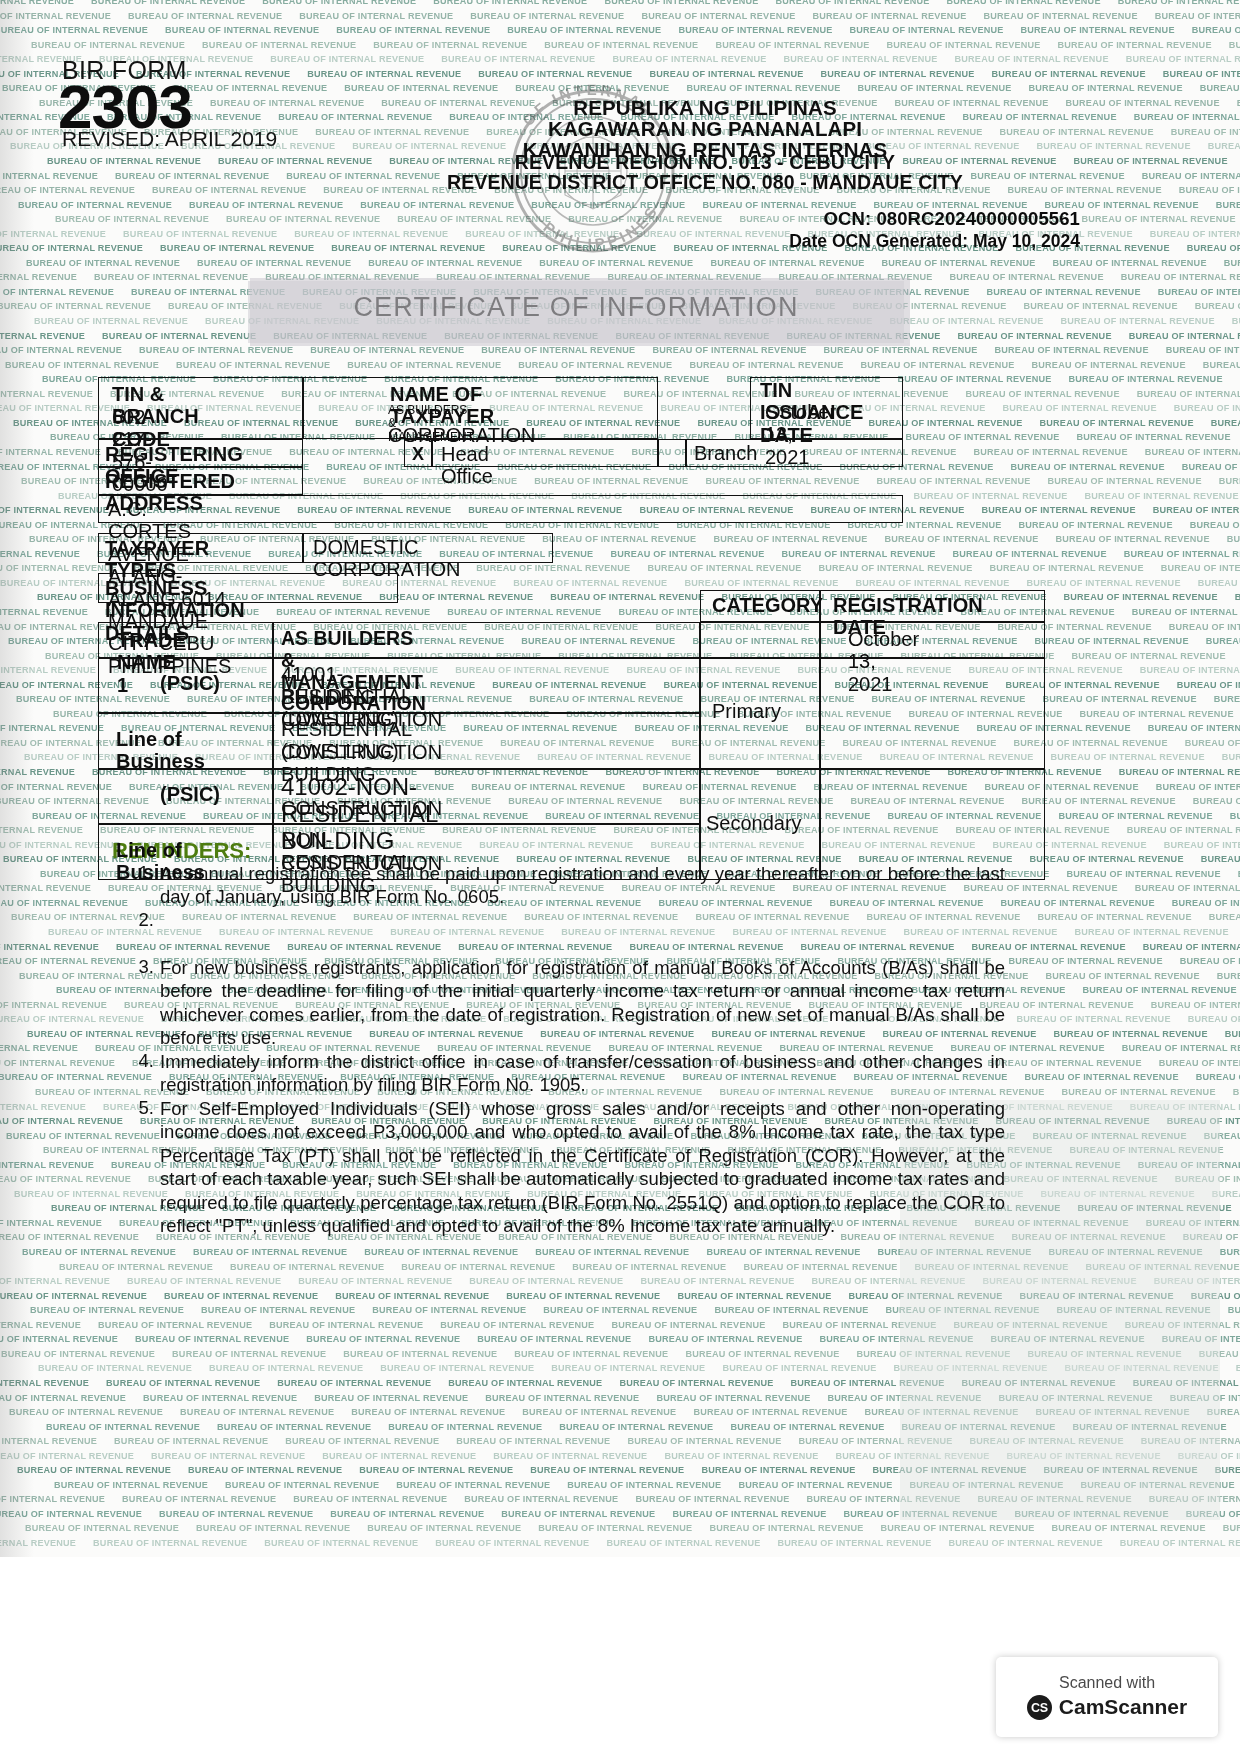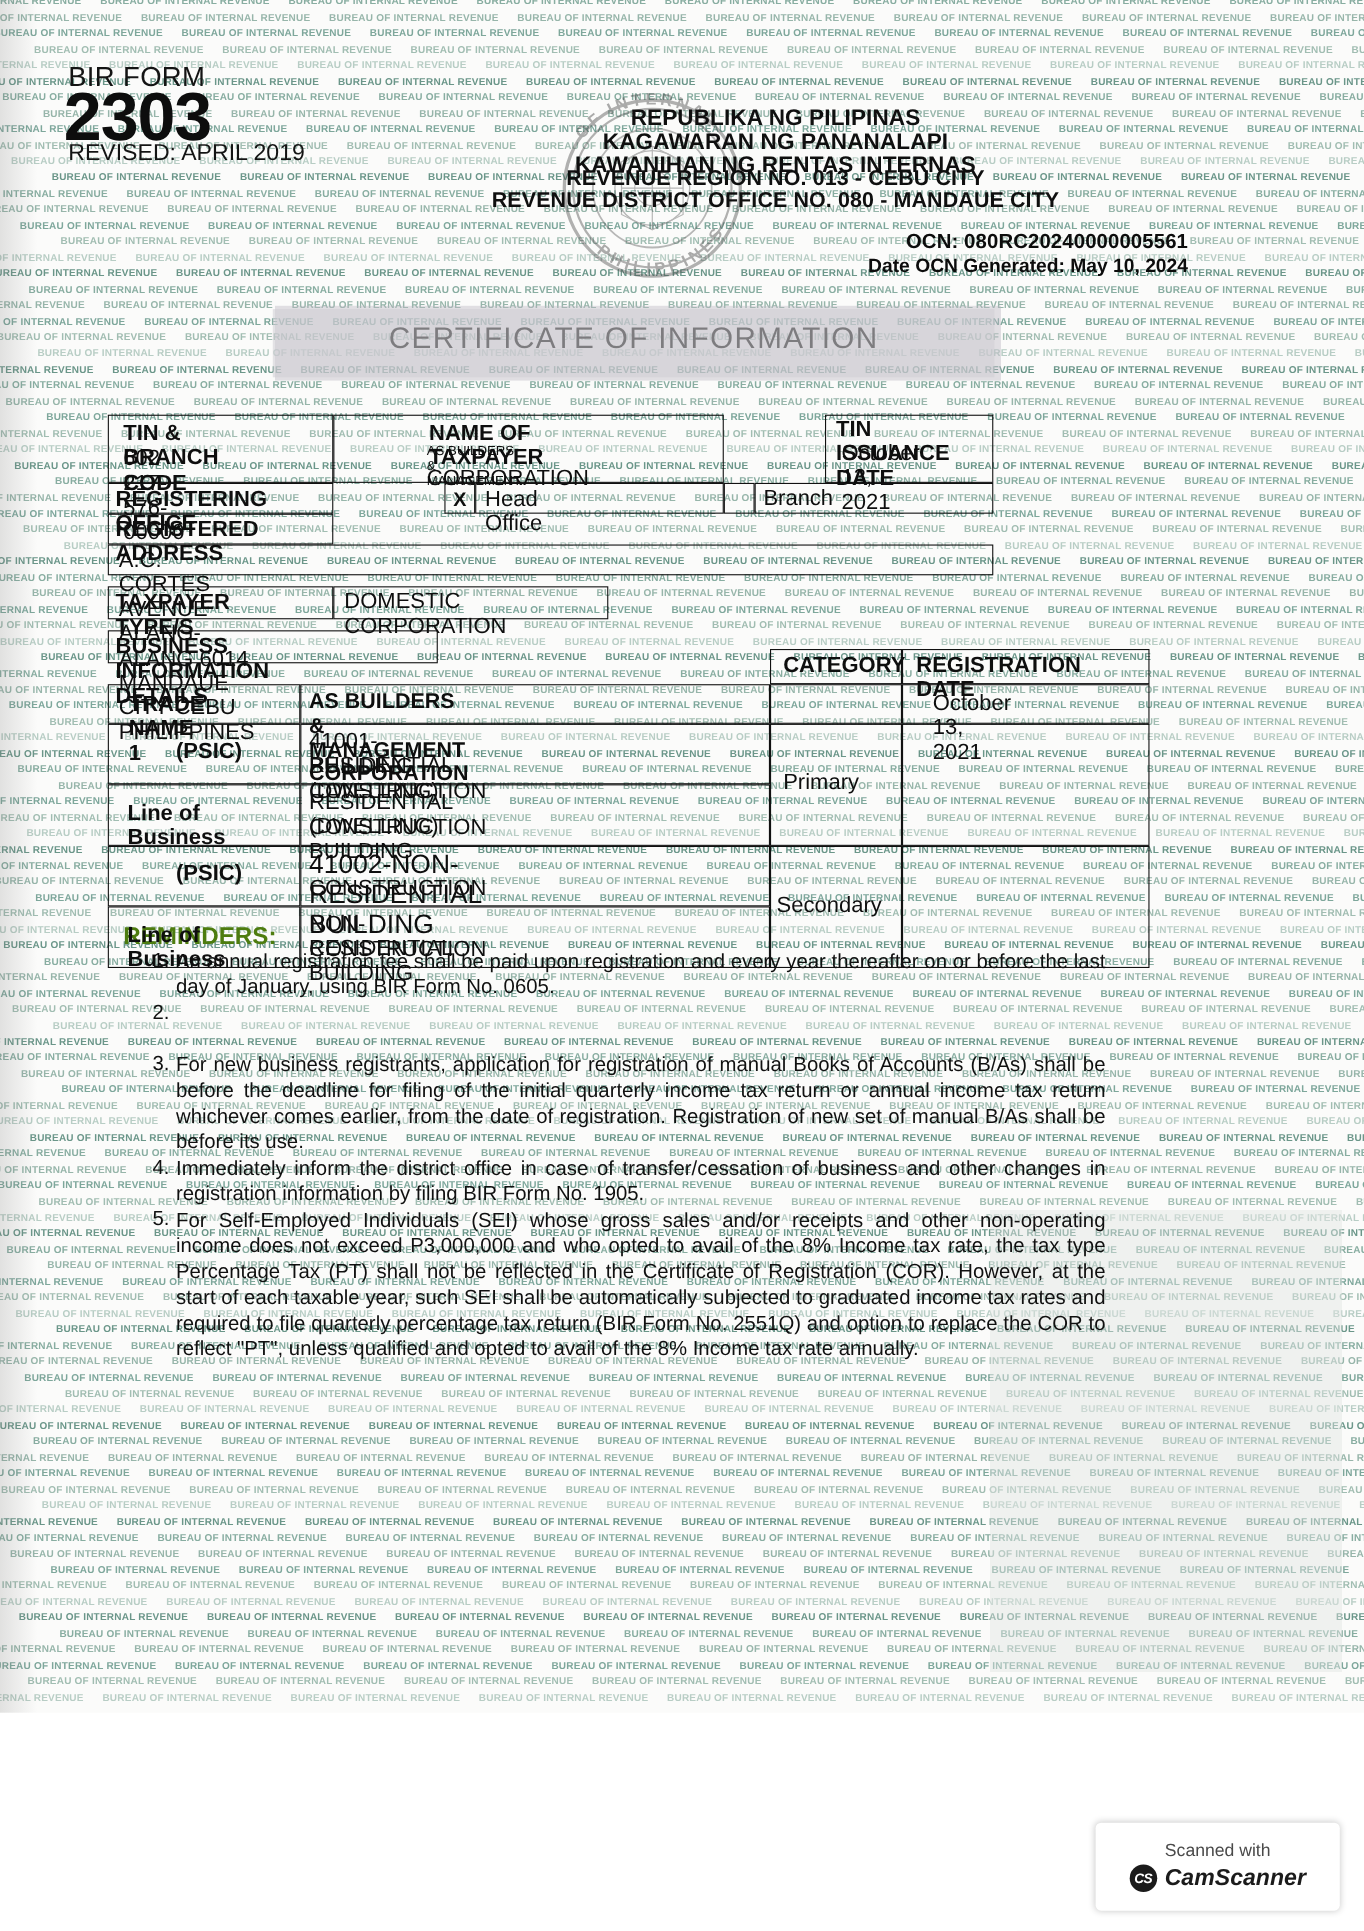"CS" #cs-bot { align-items: flex-end -> flex-start; font-style: italic -> none }
